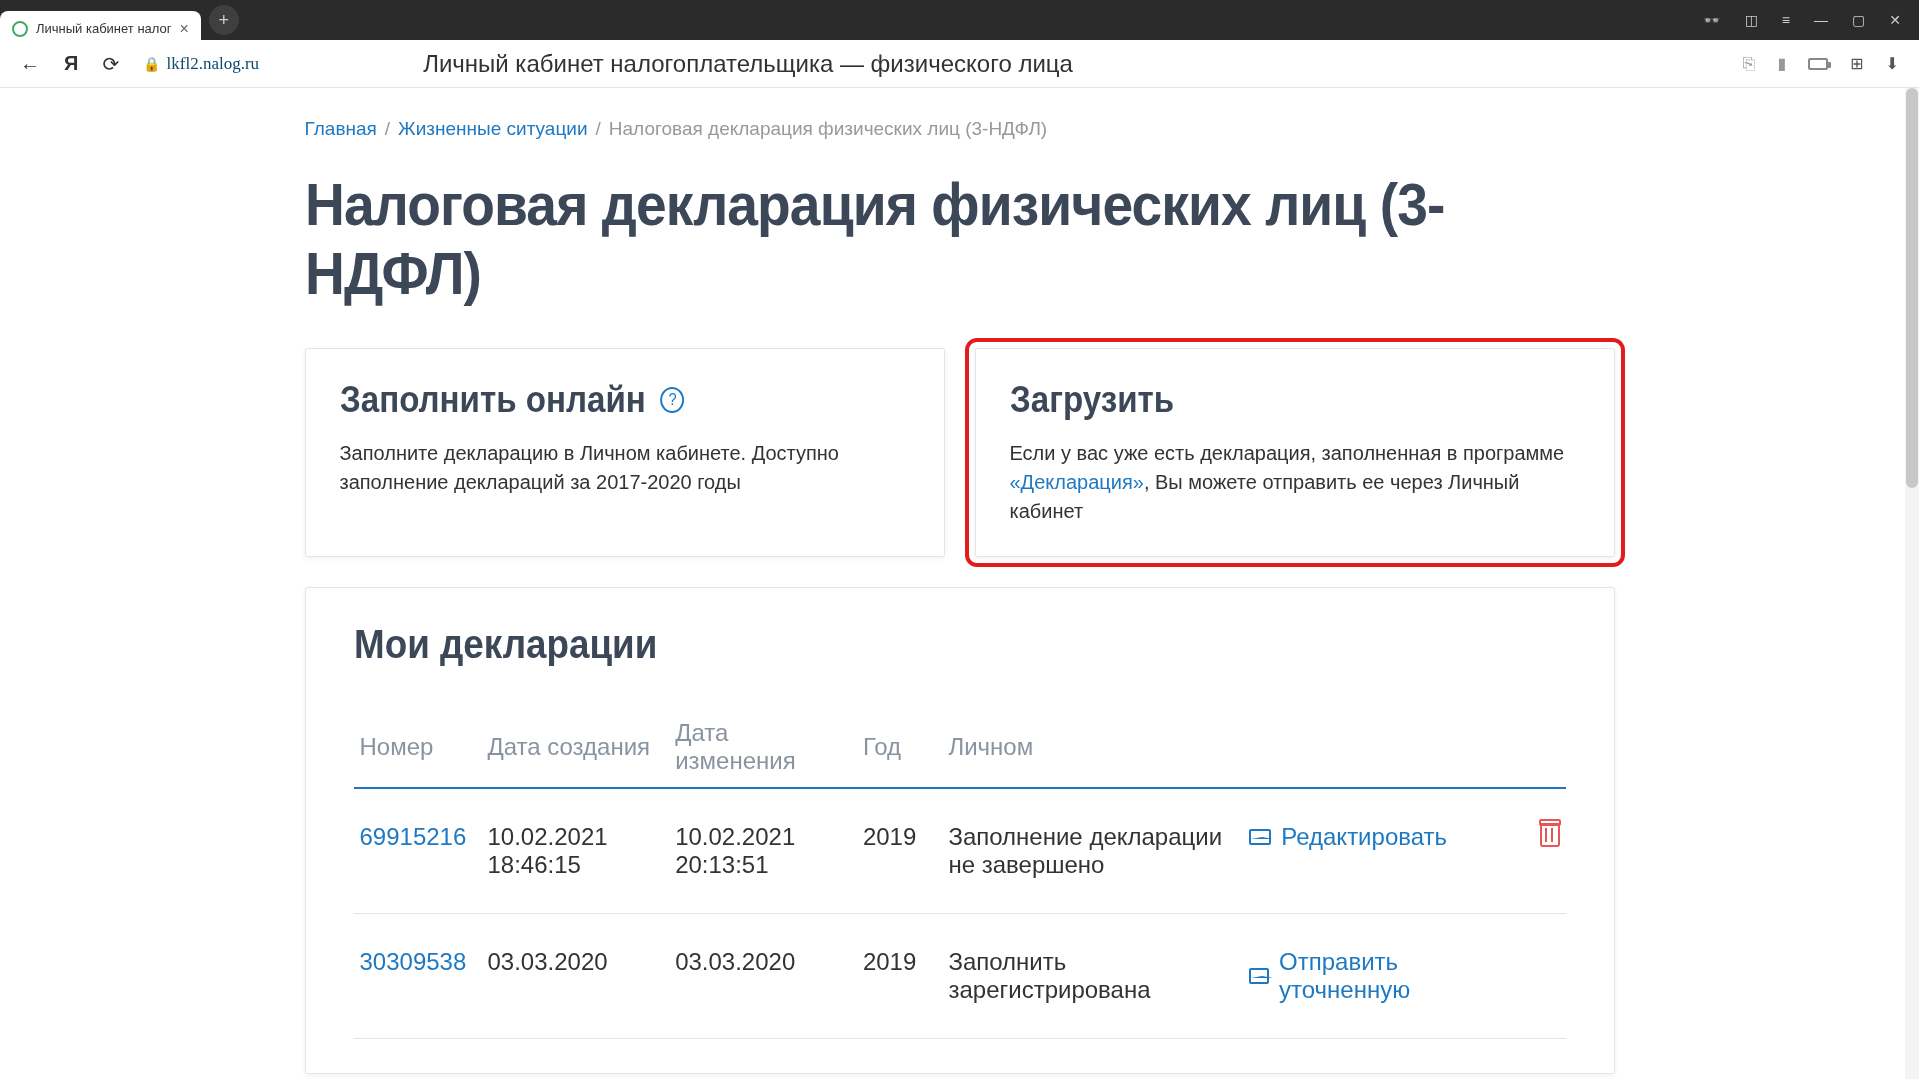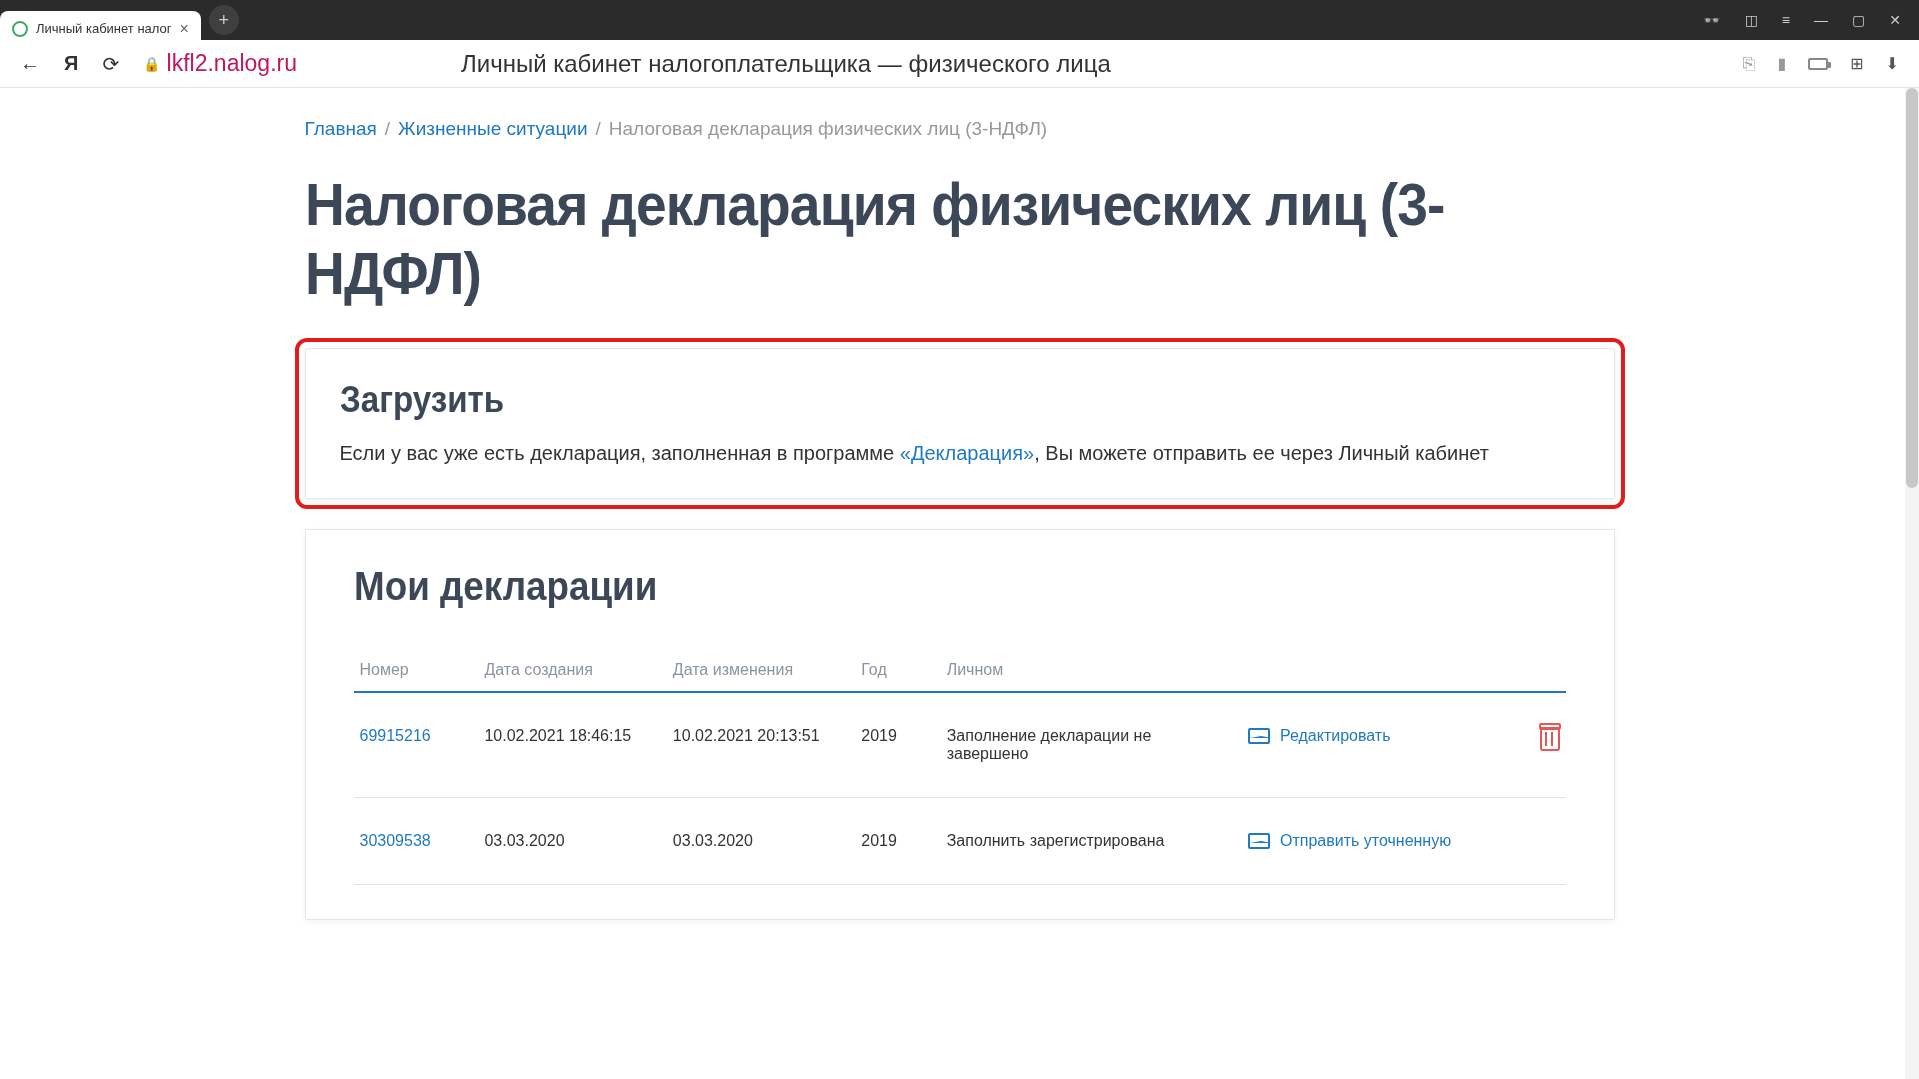"lkfl2.nalog.ru" .url { color: #be185d -> #0c4a6e; font-family: none -> Liberation Serif, serif; font-size: 23px -> 17px }
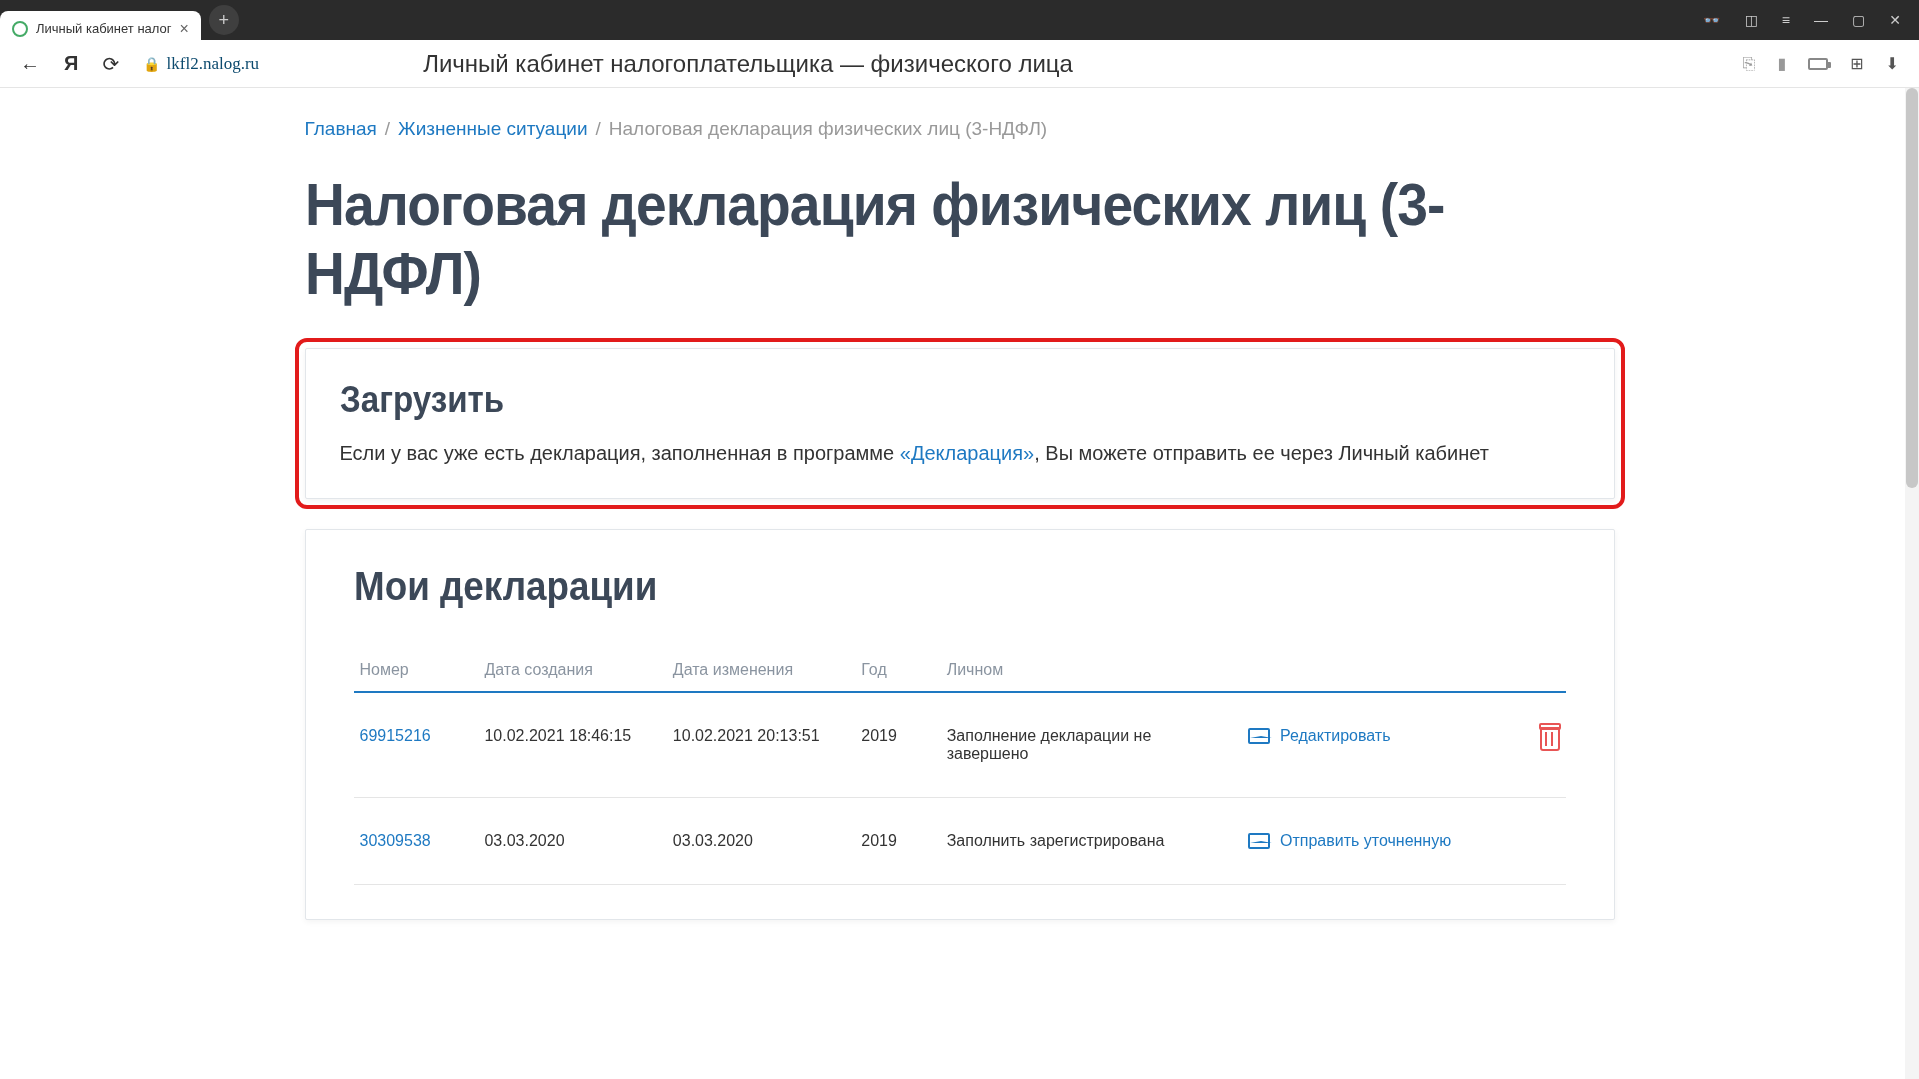"Заполнить онлайн" div.card { html: none -> <div> <div> <span>Заполнить онлайн</span> <span>?</span> </div> <div>Заполните декларацию в Личном кабинете. Доступно заполнение деклараций за 2017-2020 годы</div> </div> }
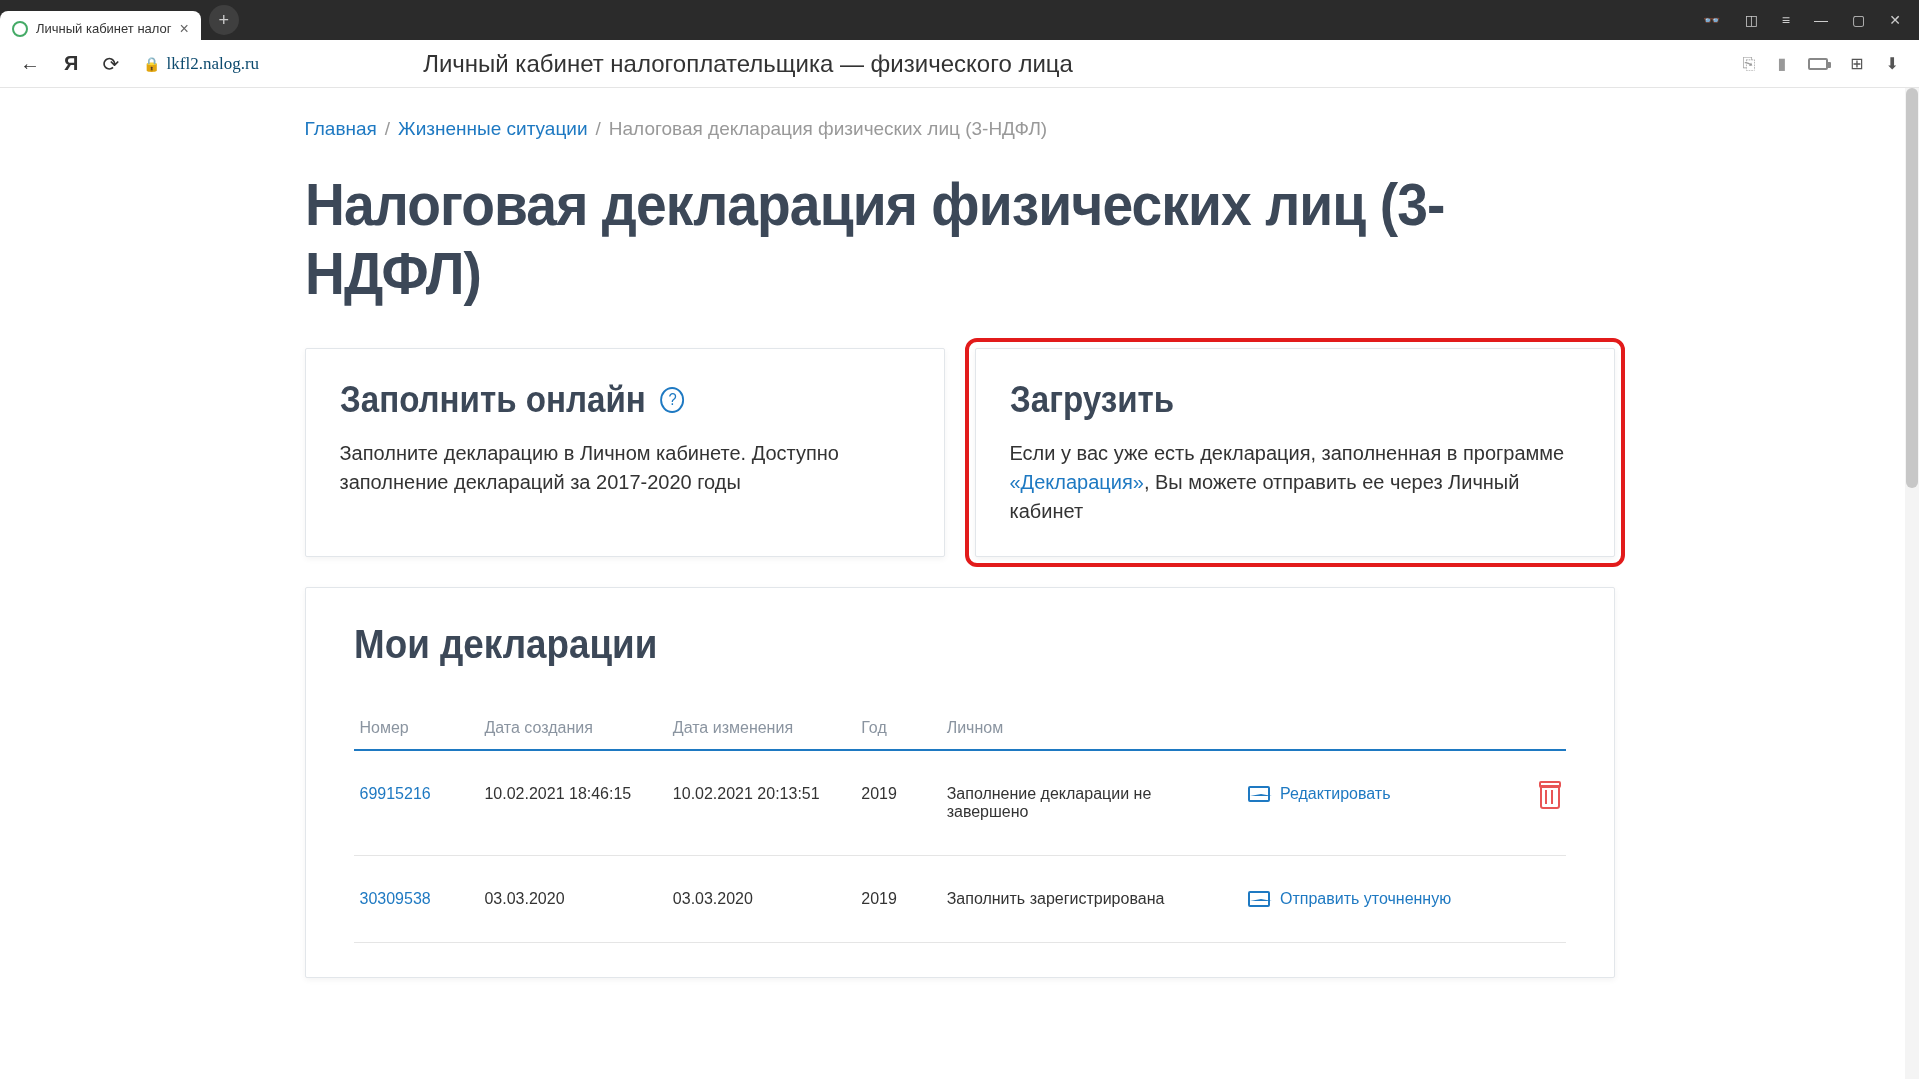"Номер" .decl-table { font-size: 16px -> 24px }
